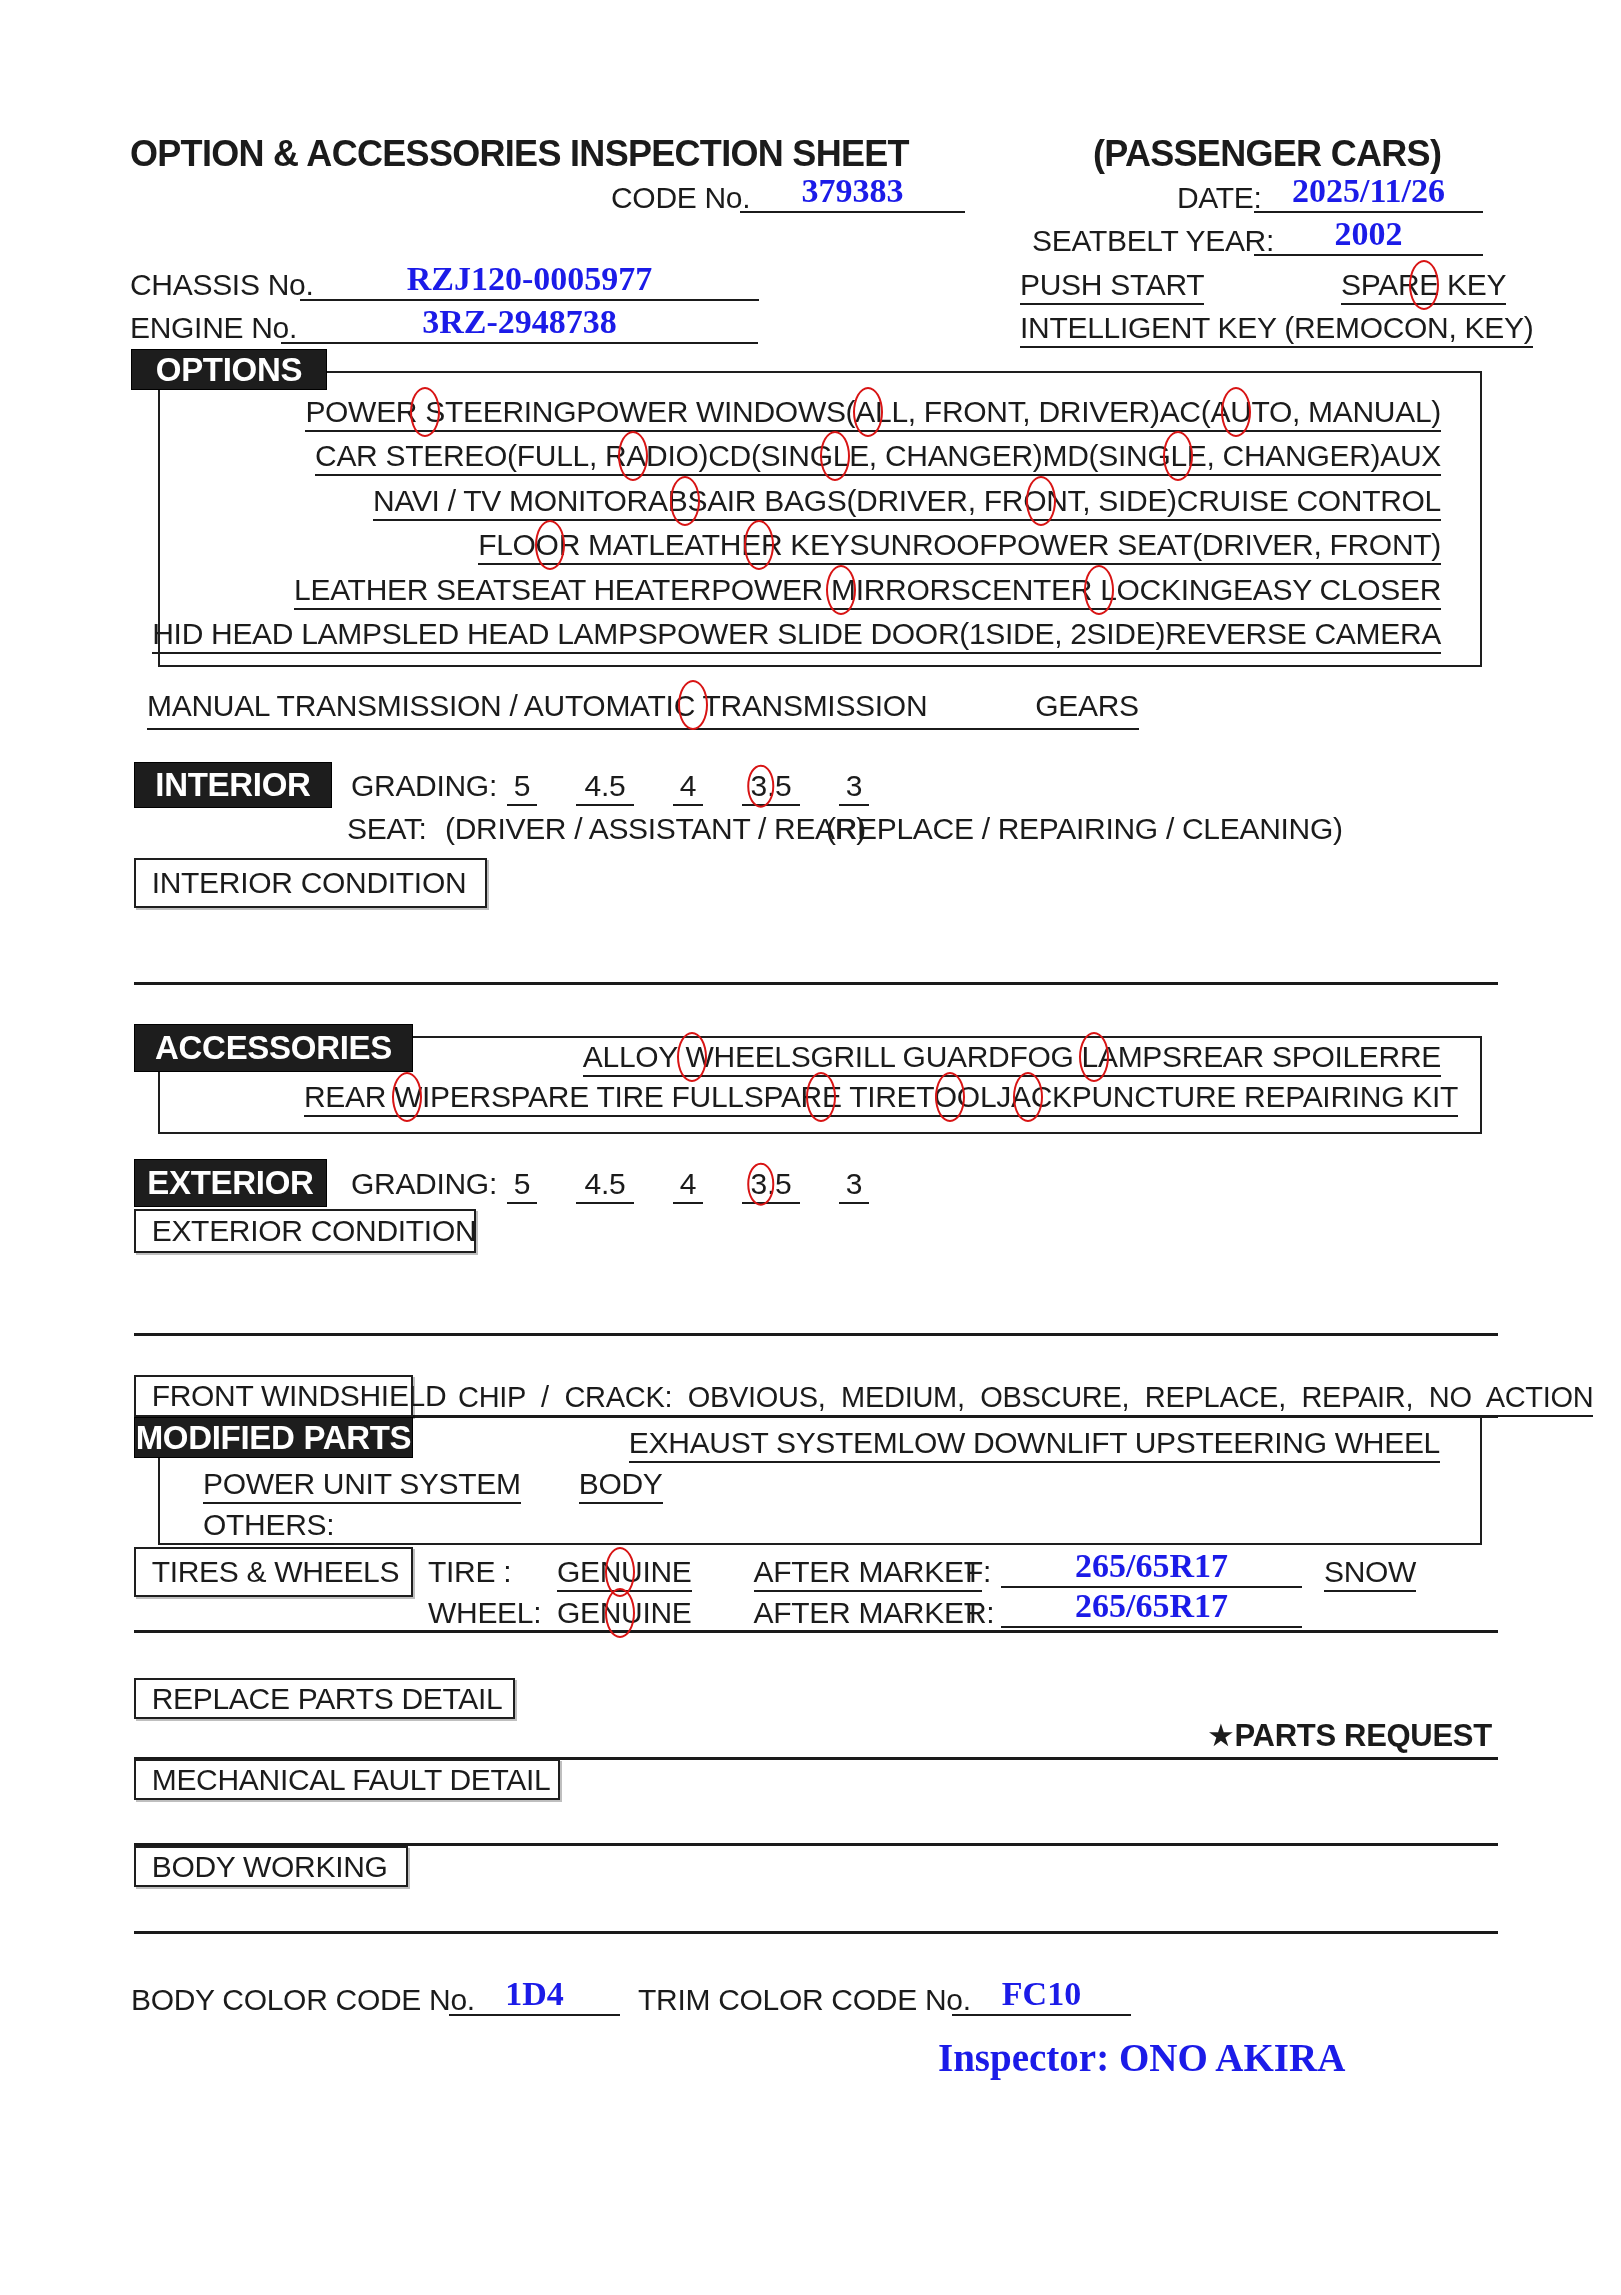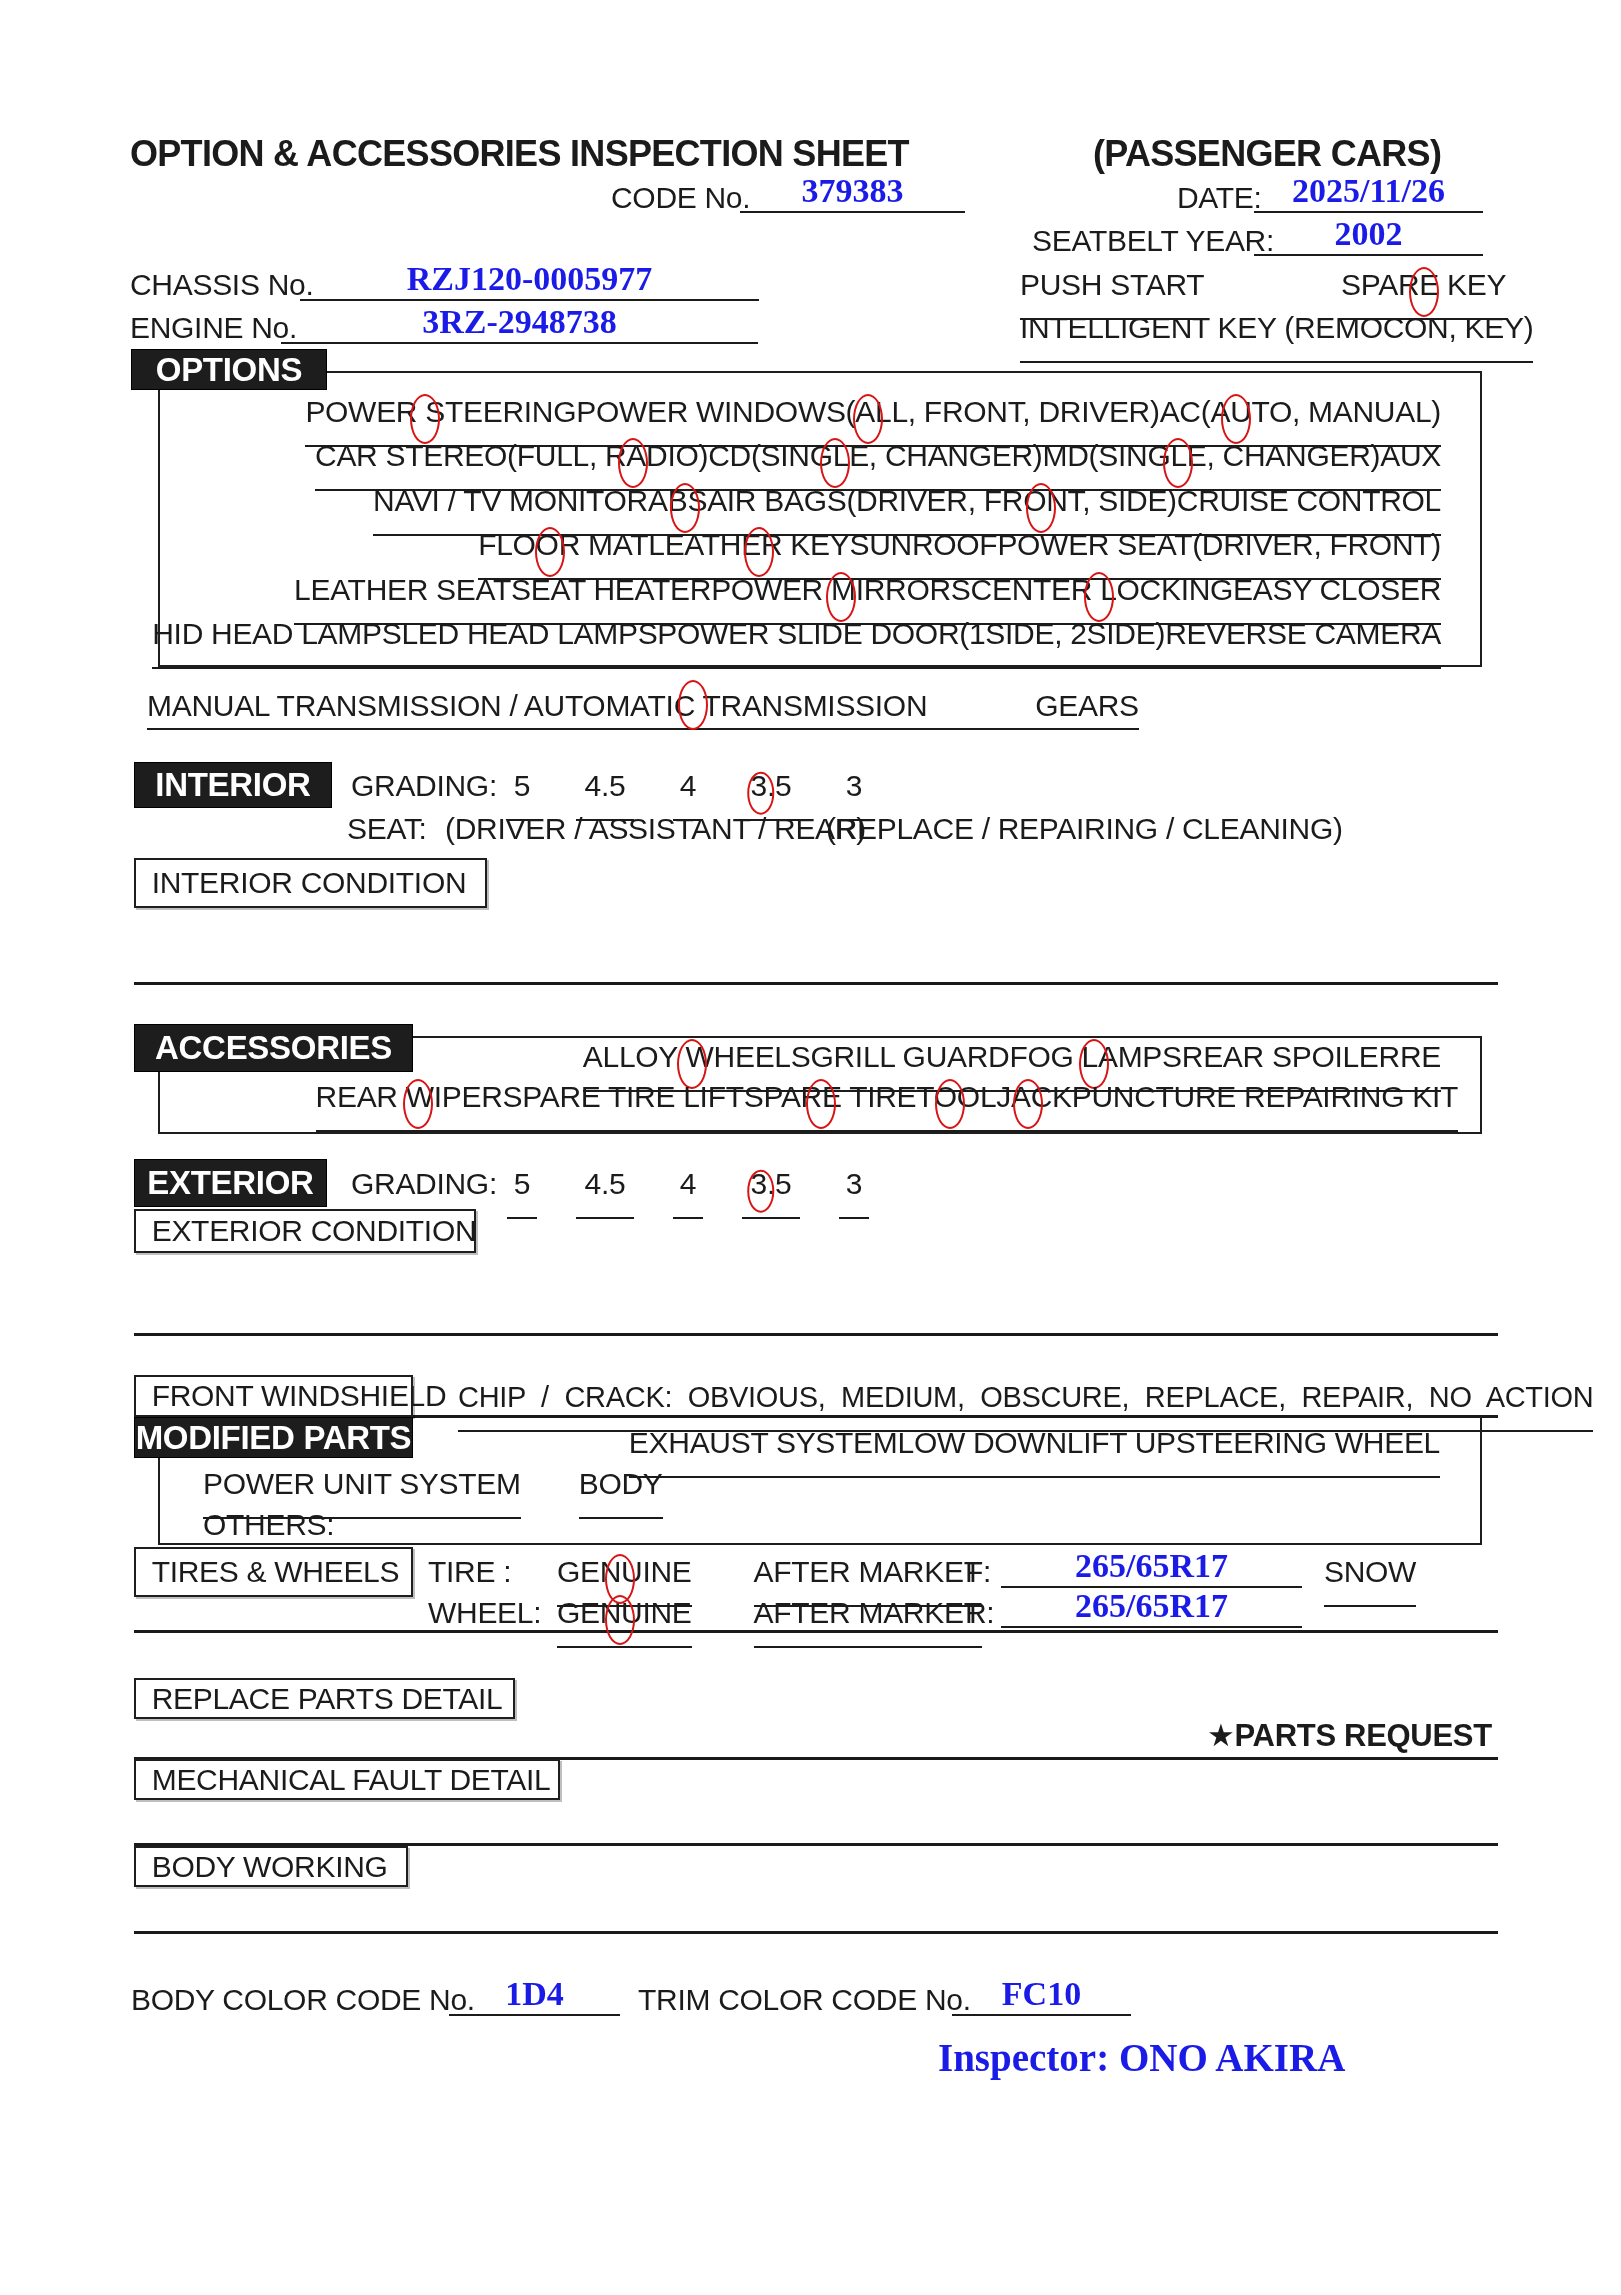"PUSH START" .u { padding-bottom: 16px -> 1px }
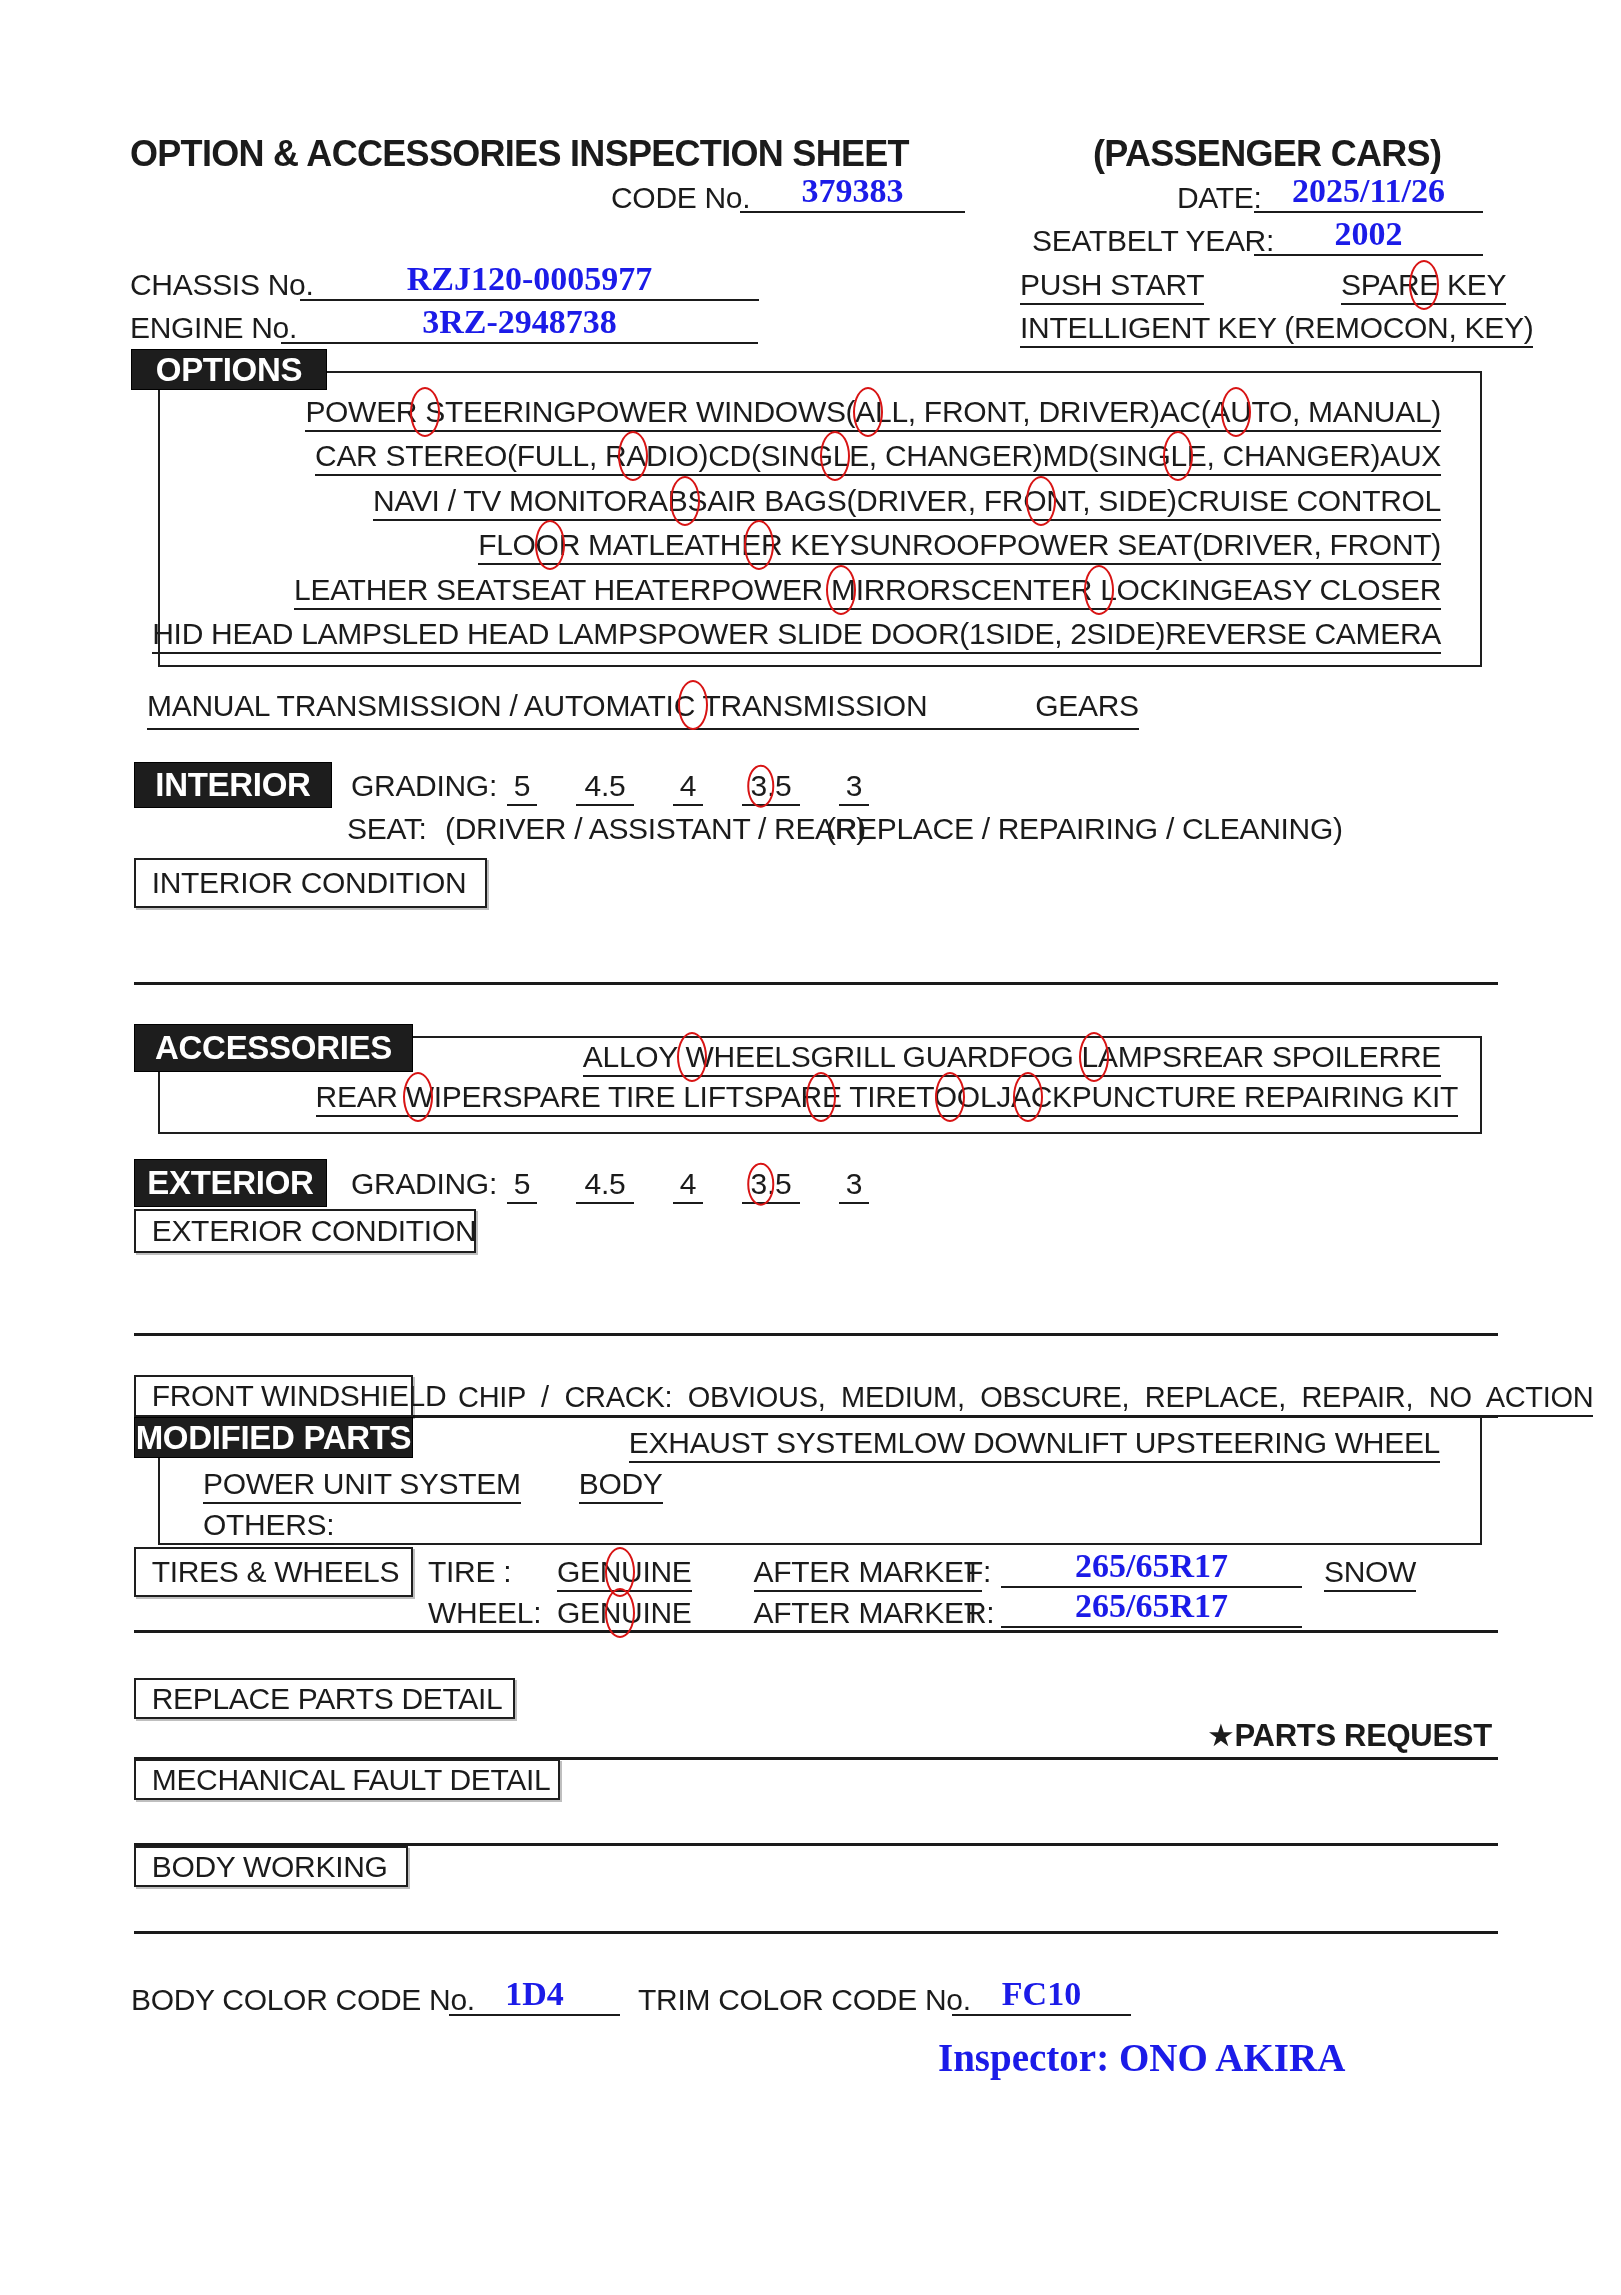"SPARE TIRE LIFT" span { text: LIFT -> FULL }
